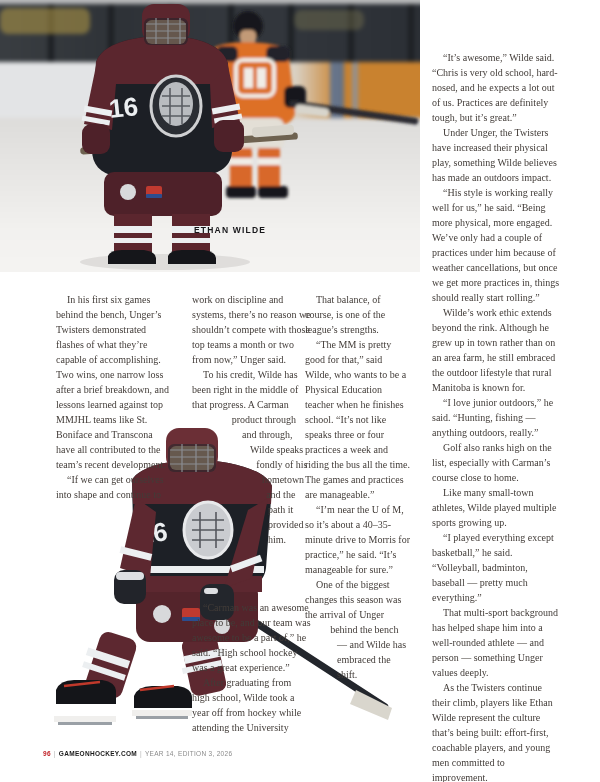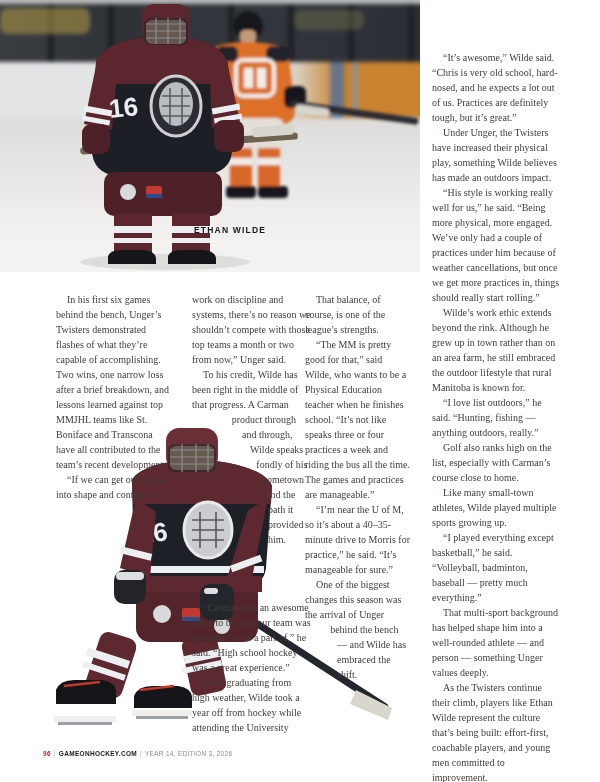"“I love list outdoors,” he" p { text: list -> junior }
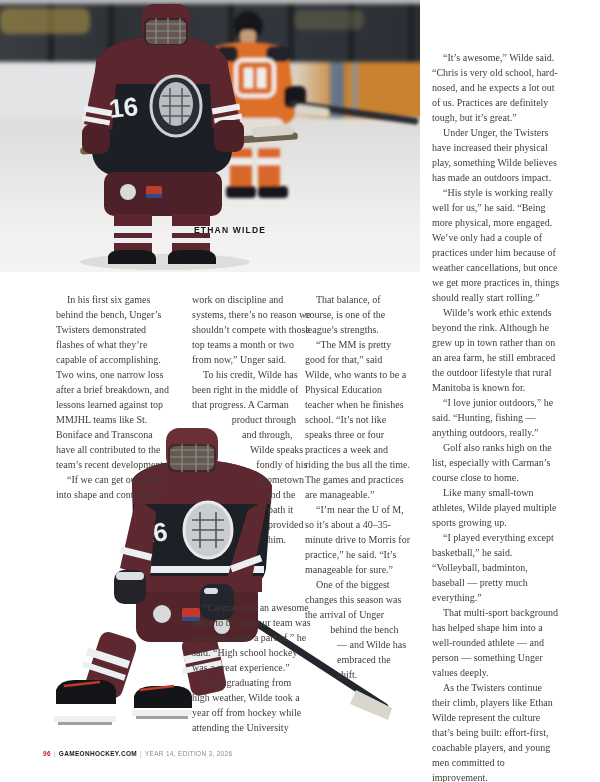"After graduating from high weather," p { text: weather -> school }
